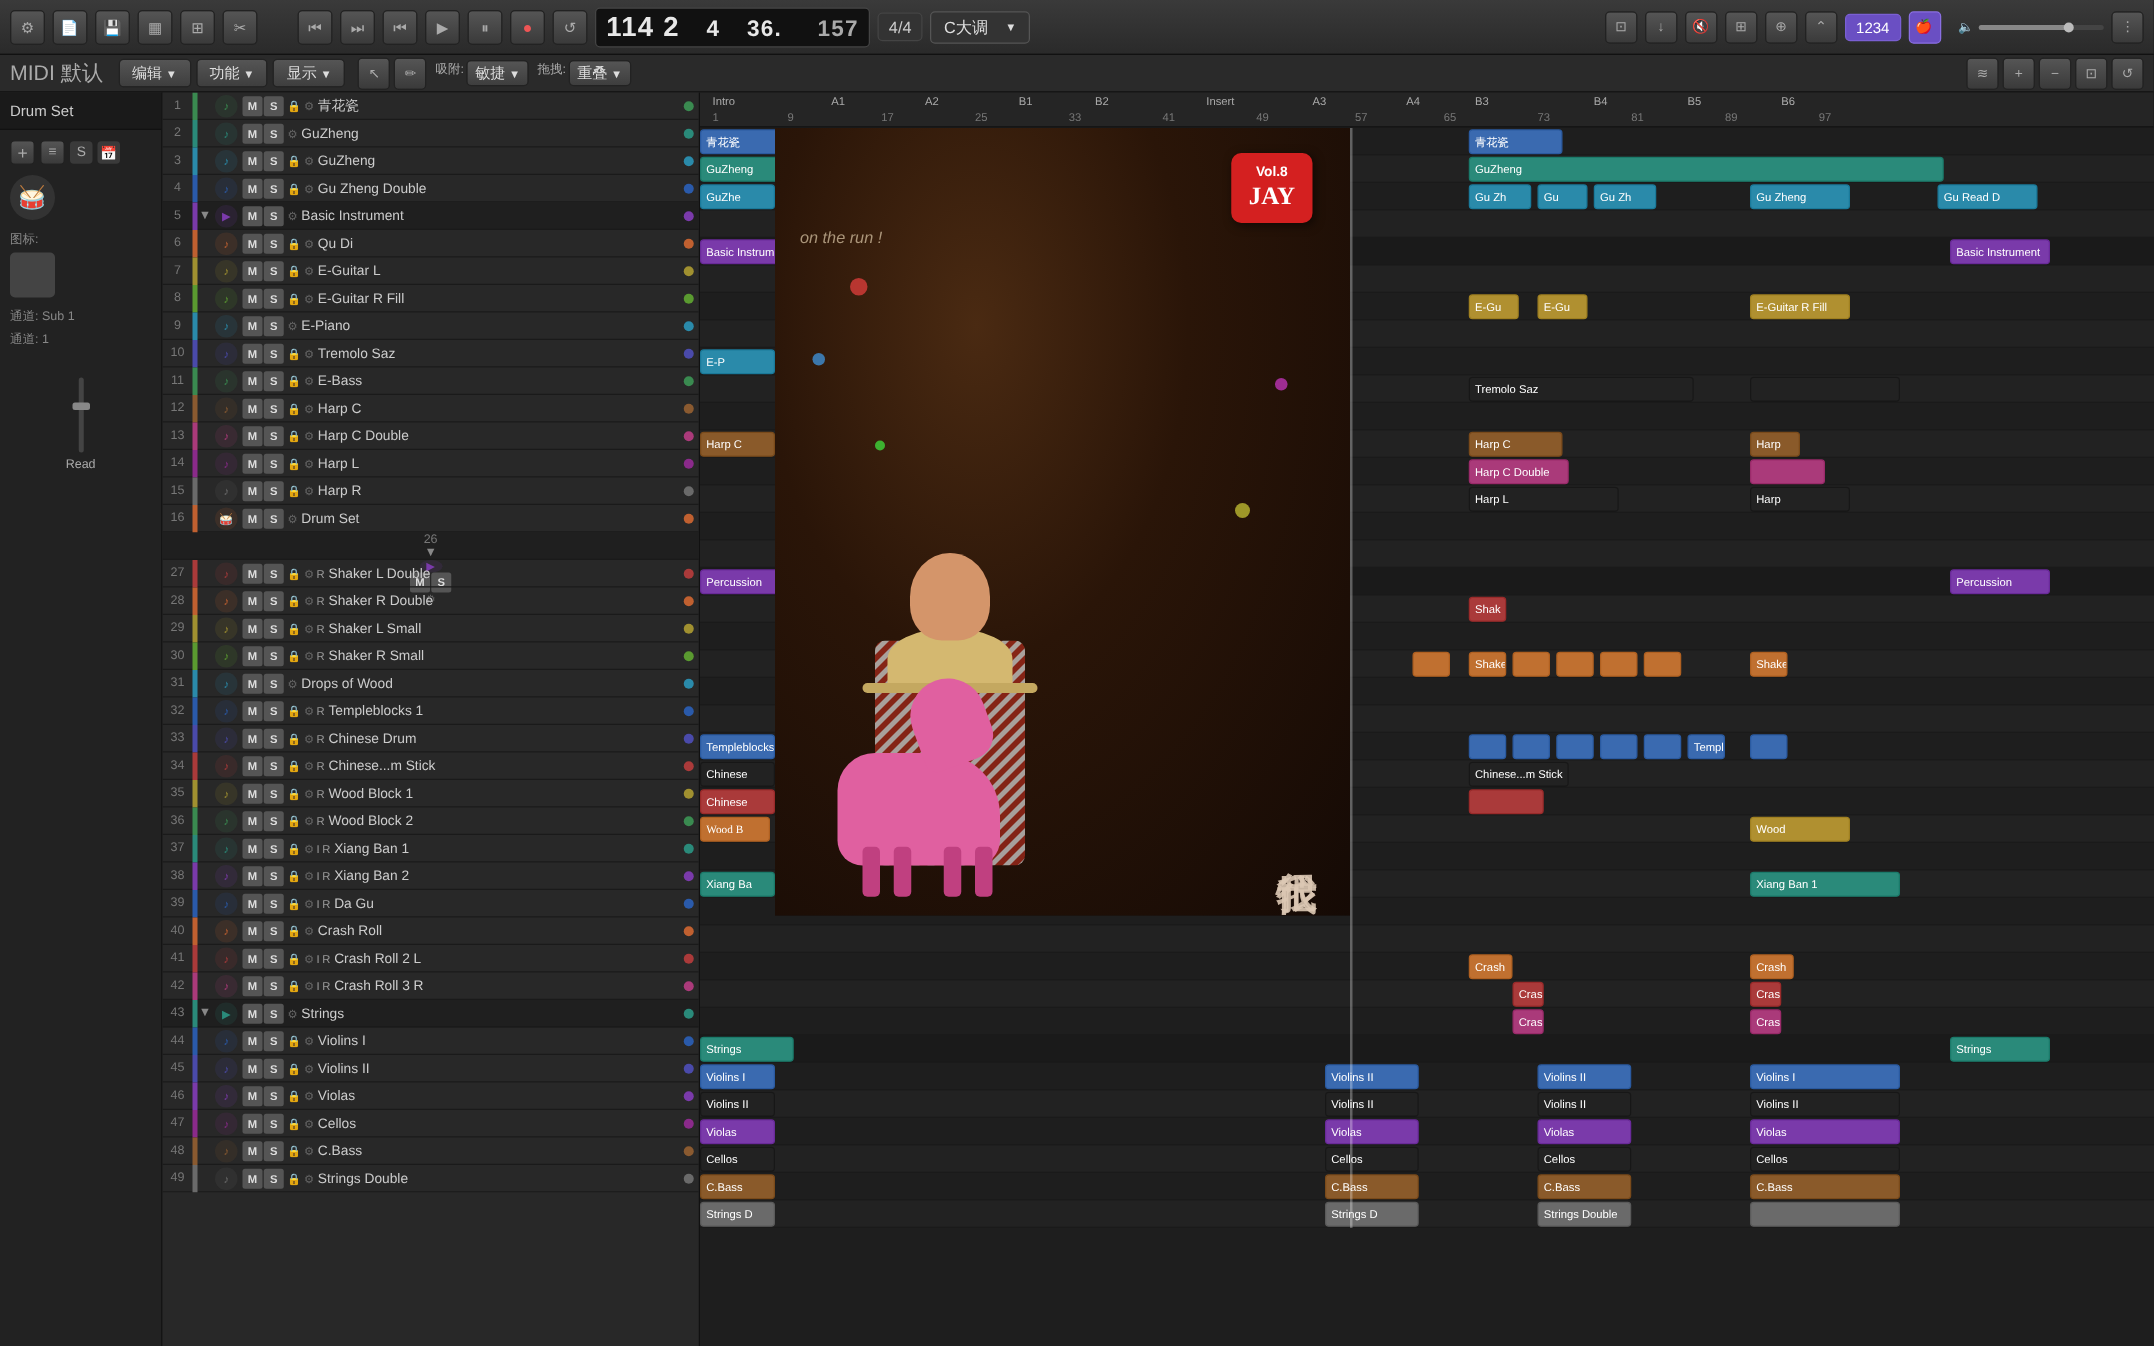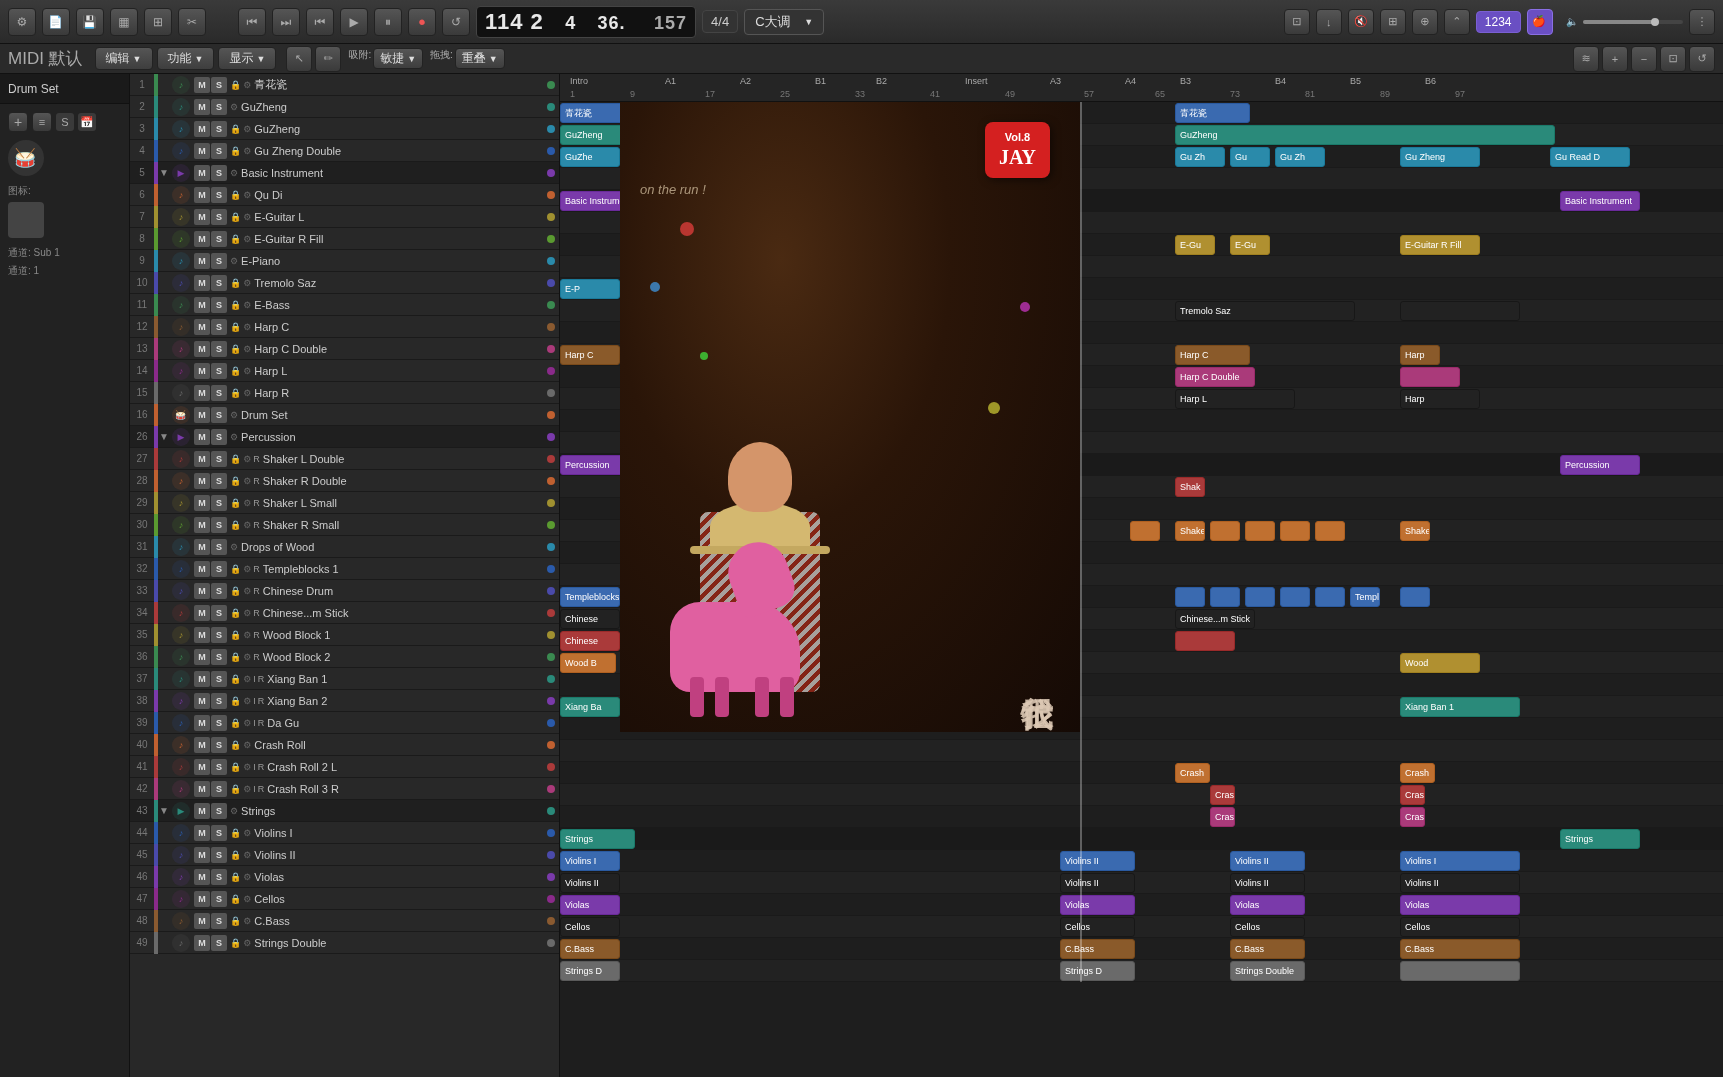"Read" div { html: none -> <div> <div> <div> <div></div> </div> <div>Read</div> </div> </div> }
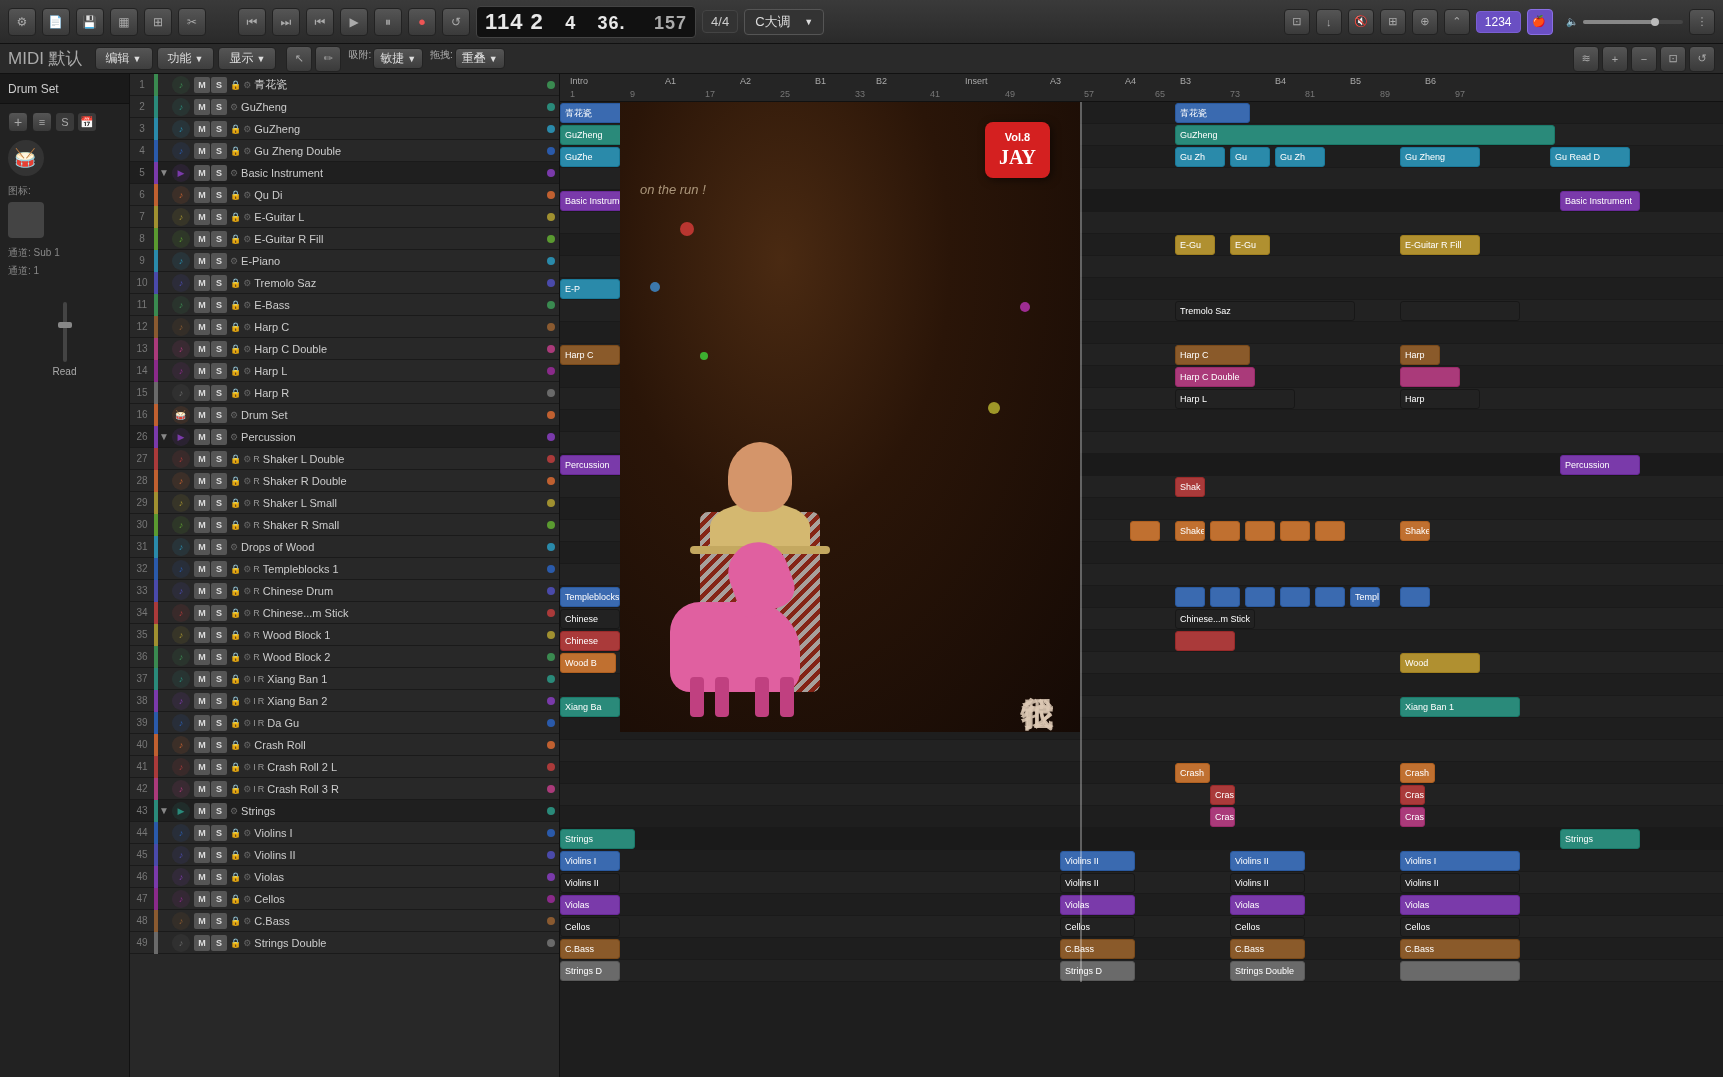"26" div.track-row { flex-direction: none -> column }
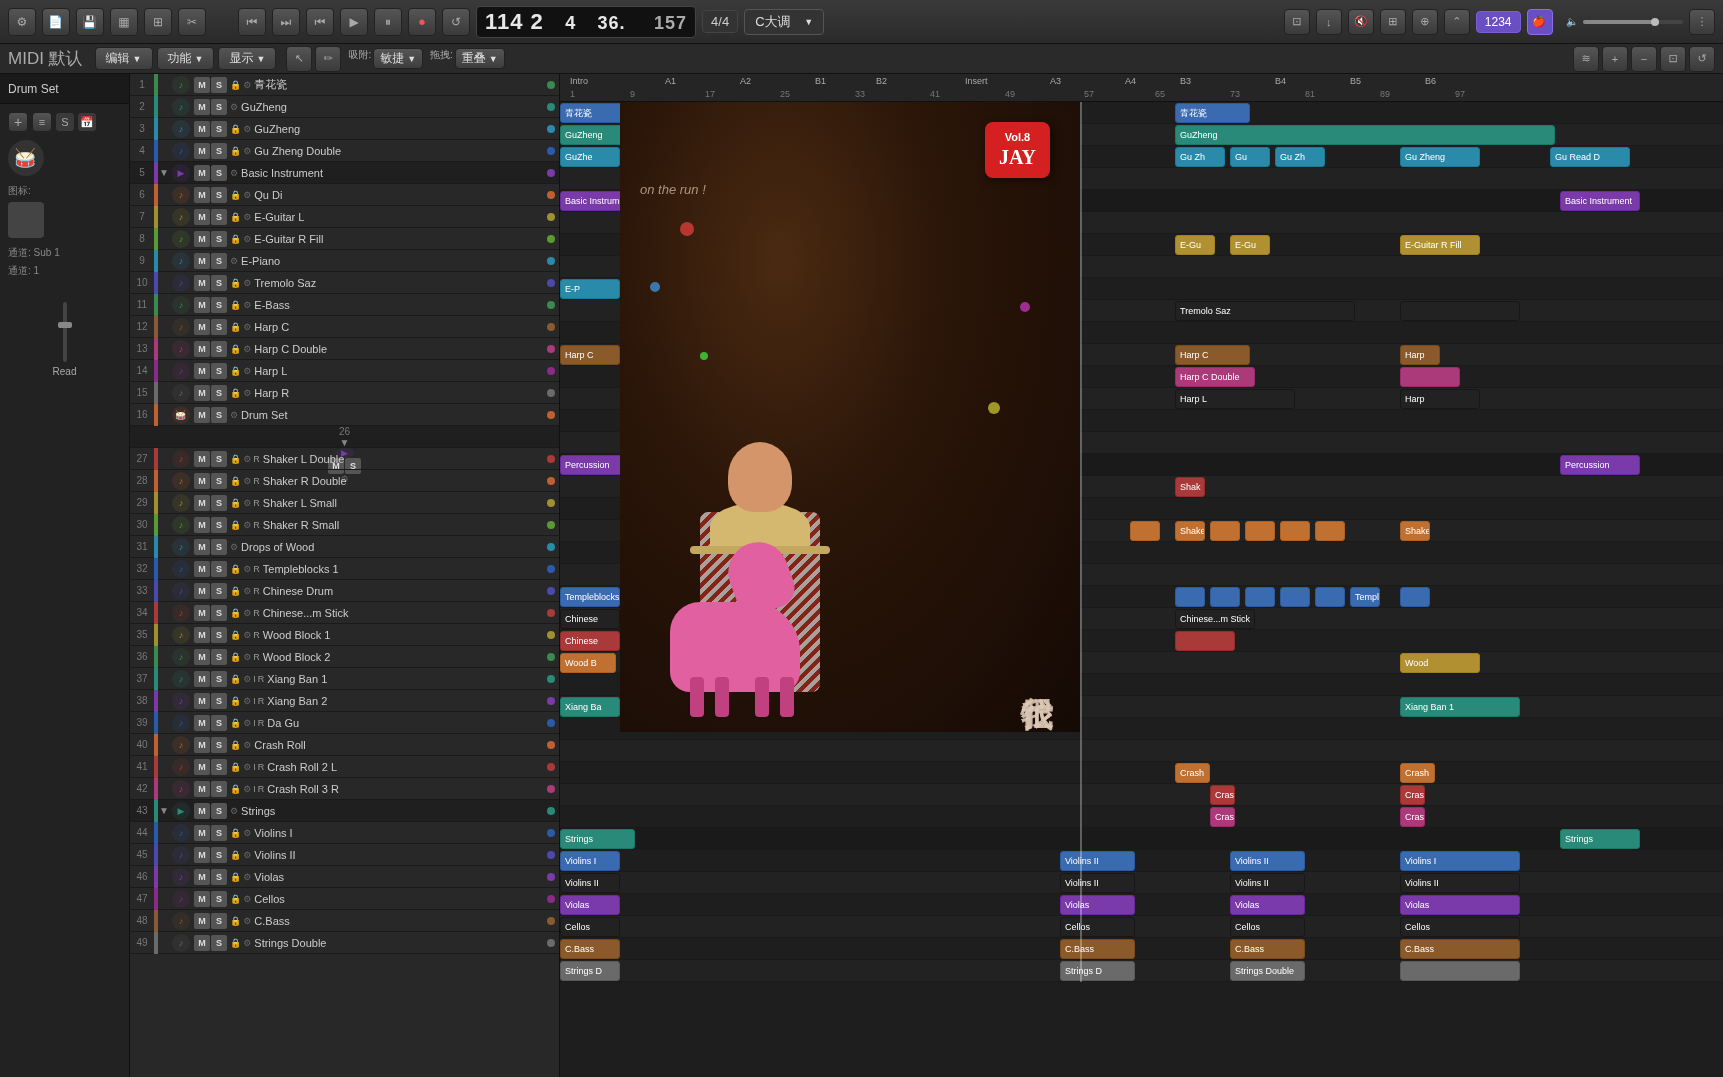"Wood B" div.clip { font-family: none -> Liberation Serif, serif }
